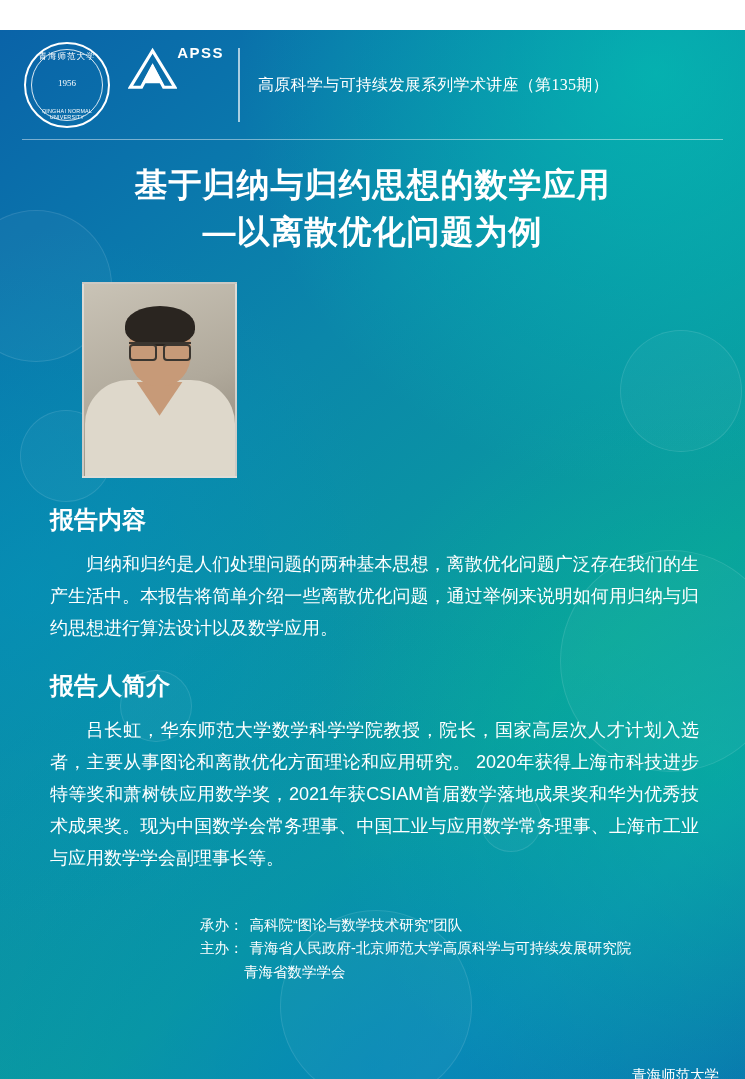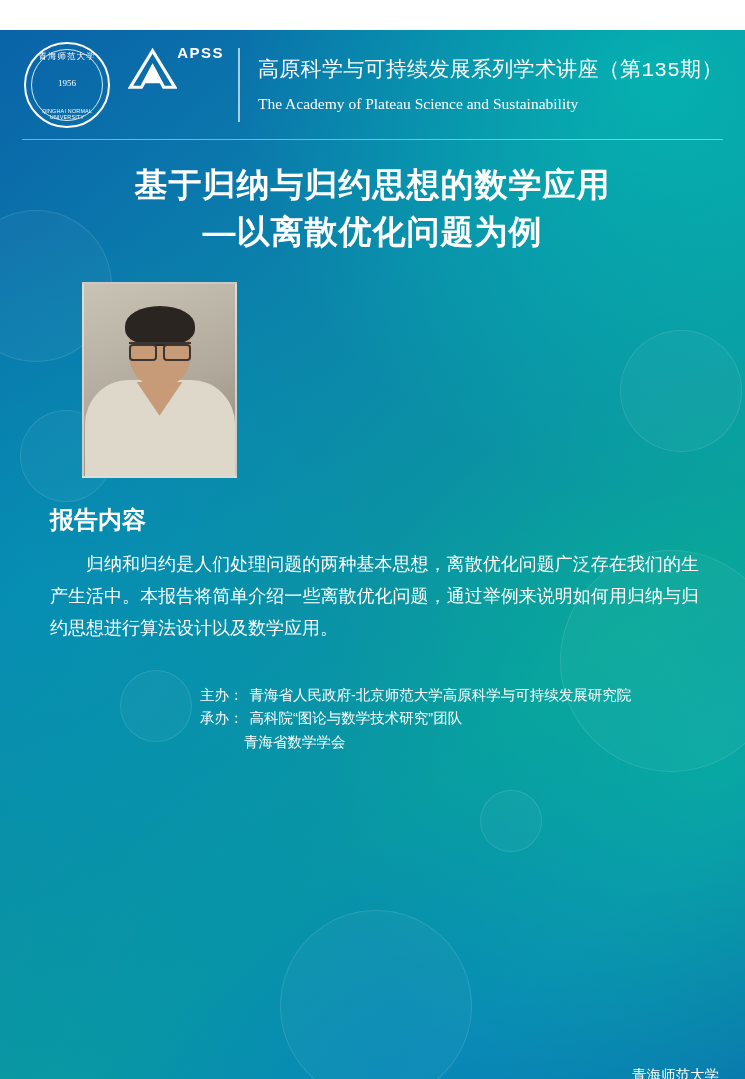"高原科学与可持续发展系列学术讲座（第135期）" .header-cn { font-family: Liberation Mono, monospace -> Liberation Serif, serif; font-size: 21px -> 16px }
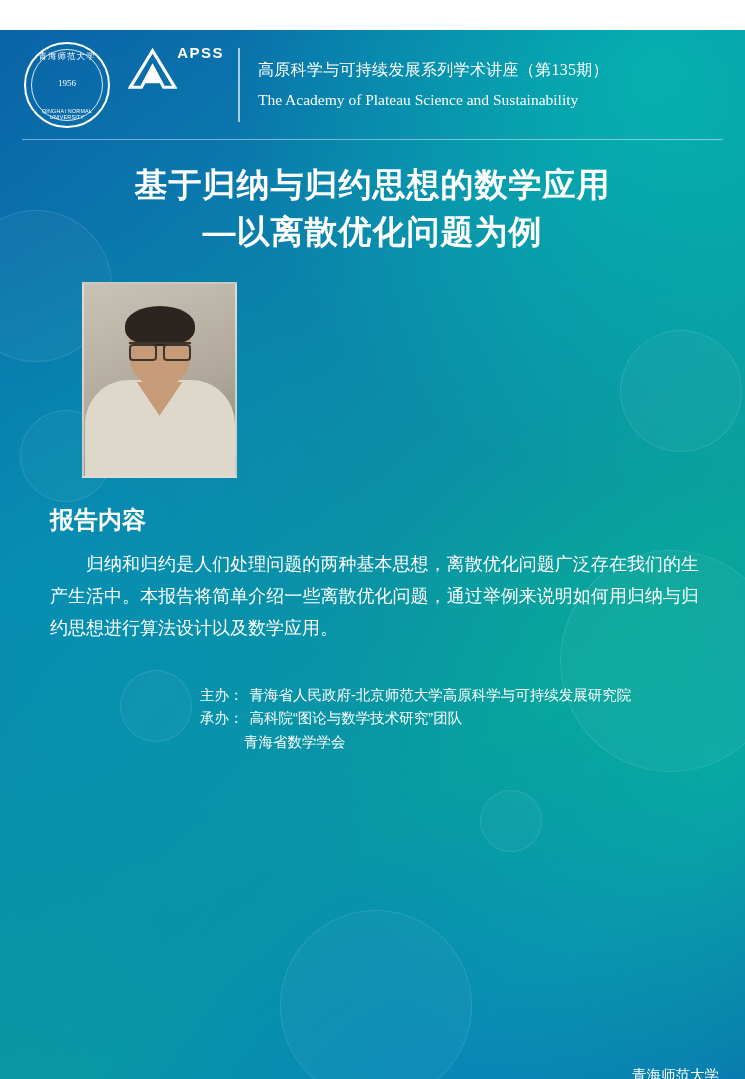"The Academy of Plateau Science" div.header-en { html: <div>The Academy of Plateau Science and Sustainability</div> -> none }
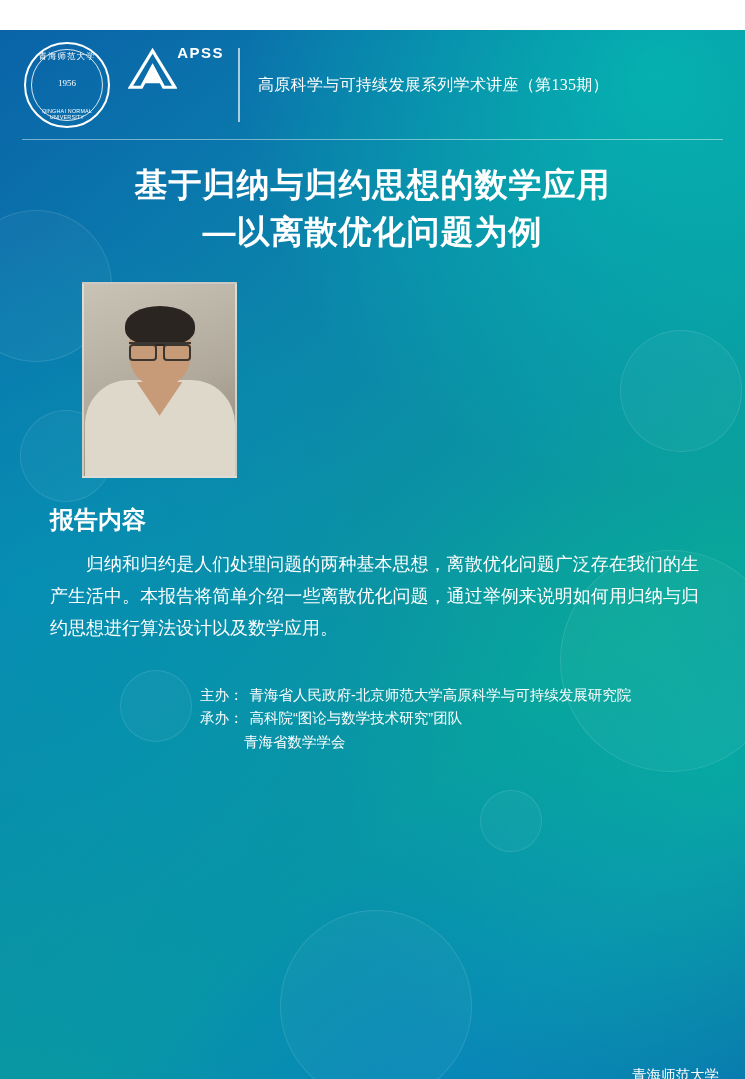"报告人简介" div.section { html: none -> <div> <div>报告人简介</div> <div>吕长虹，华东师范大学数学科学学院教授，院长，国家高层次人才计划入选者，主要从事图论和离散优化方面理论和应用研究。 2020年获得上海市科技进步特等奖和萧树铁应用数学奖，2021年获CSIAM首届数学落地成果奖和华为优秀技术成果奖。现为中国数学会常务理事、中国工业与应用数学常务理事、上海市工业与应用数学学会副理事长等。</div> </div> }
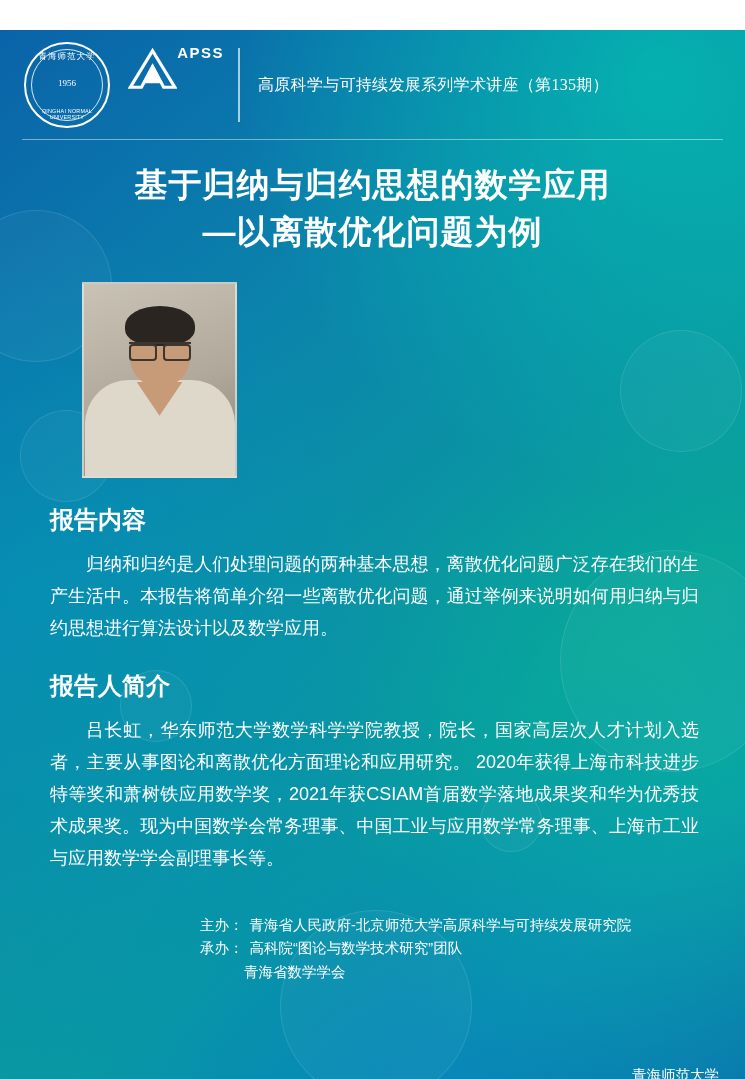"主办：" div.org-row { order: before "承办：" -> after "承办：" }
